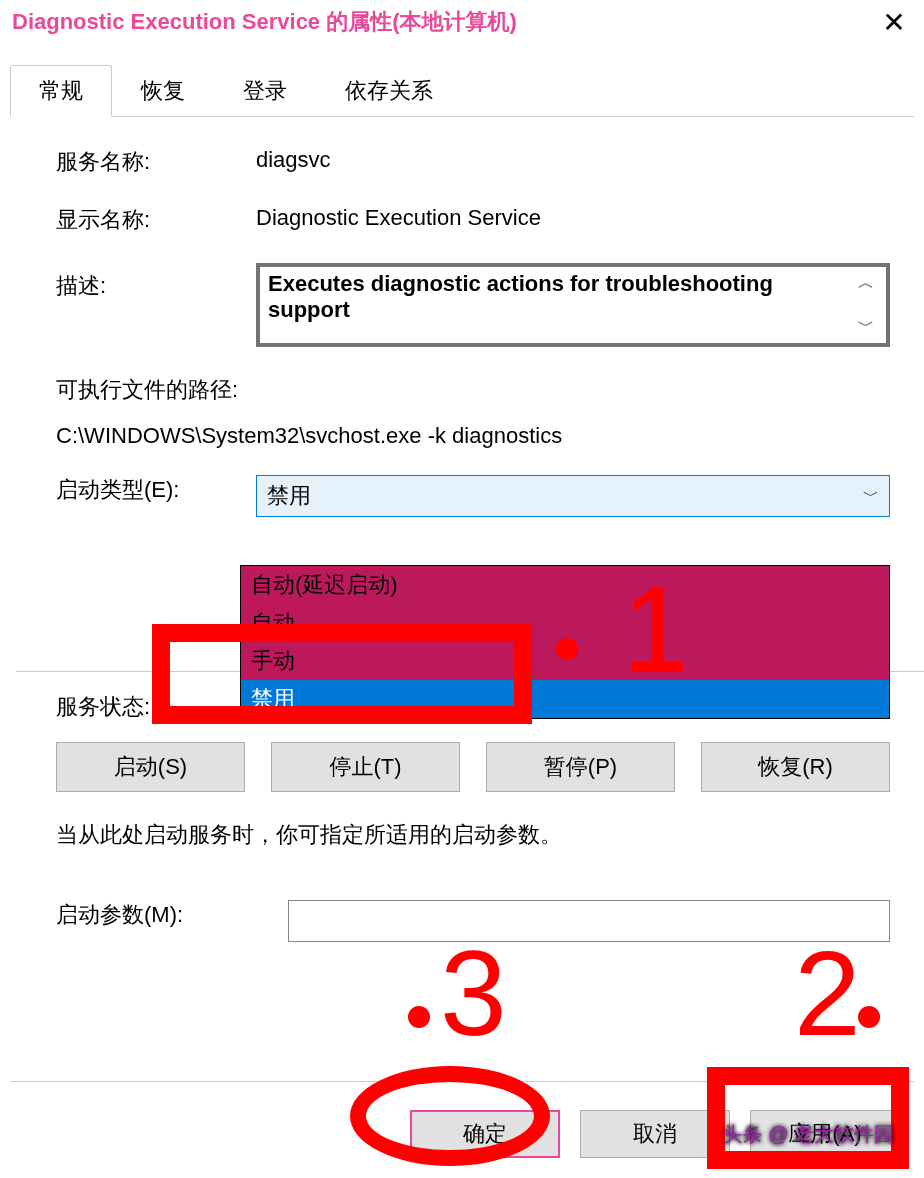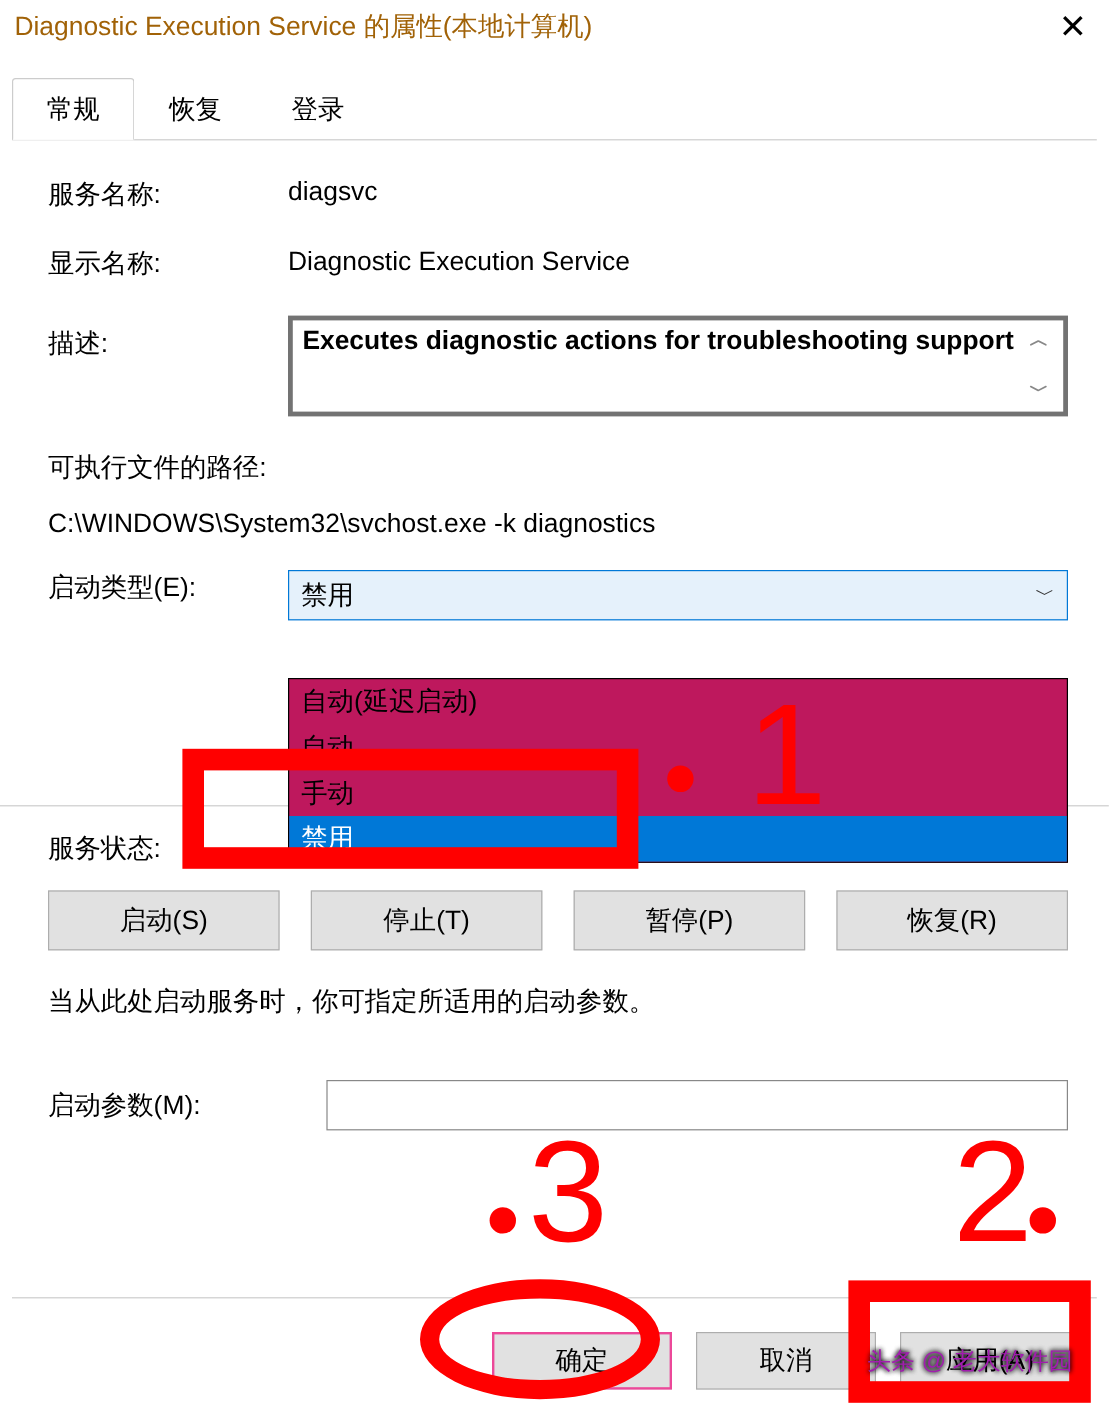"Diagnostic Execution Service 的属性(本地计算机)" .titlebar-title { color: #a16207 -> #ec4899; font-weight: none -> bold }
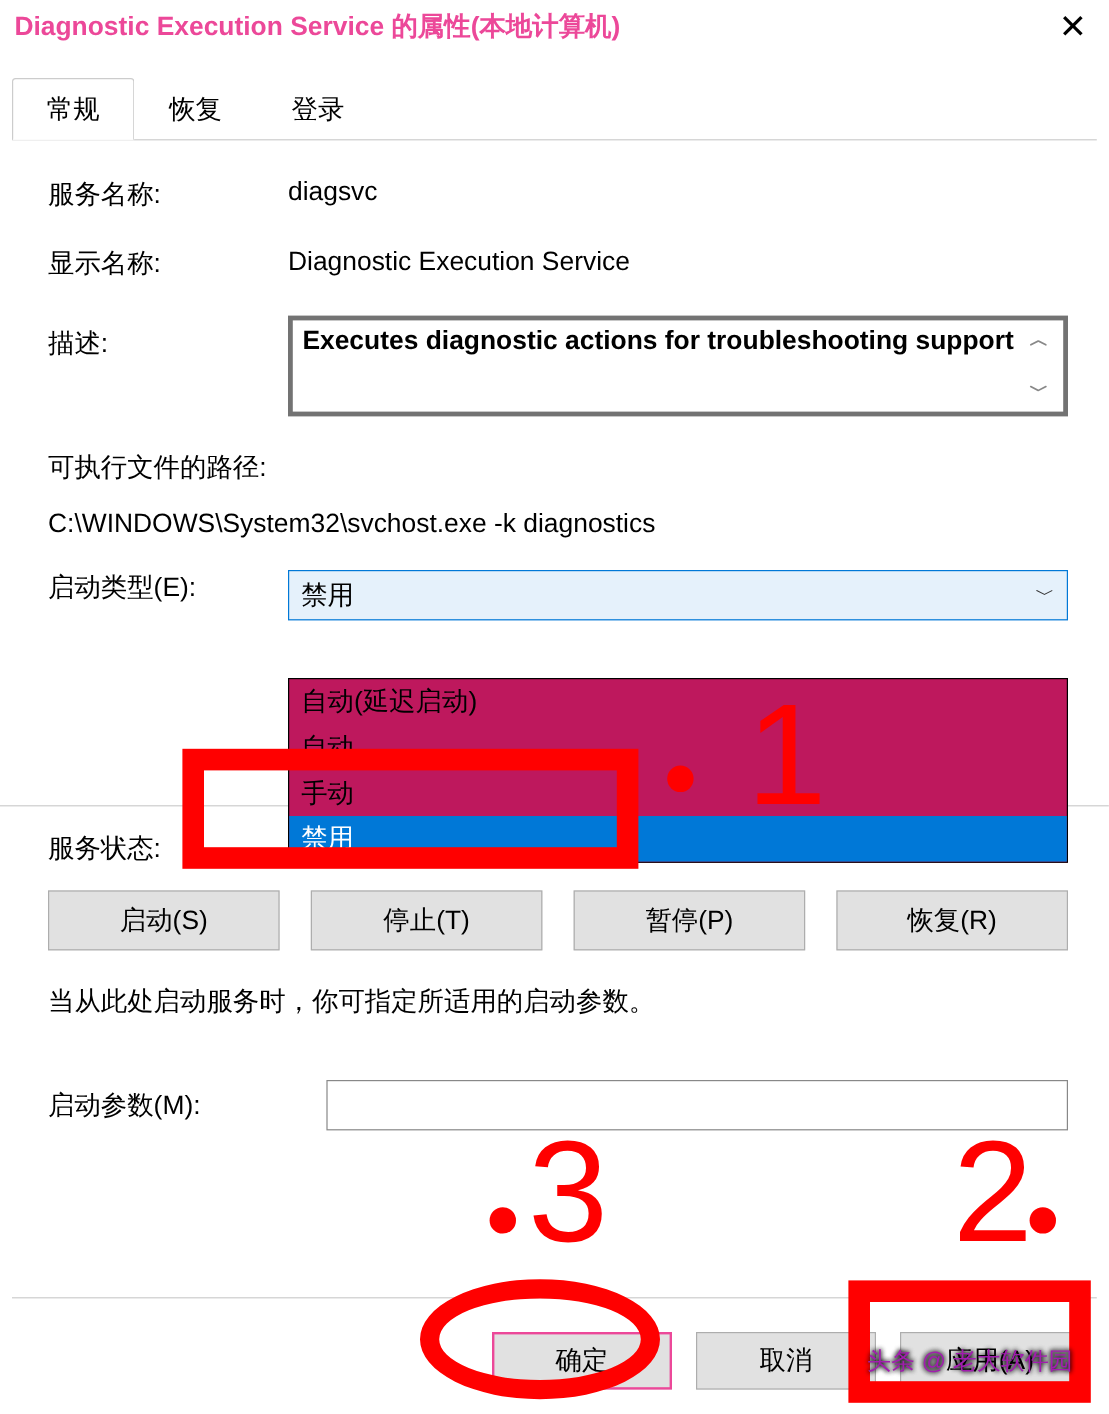"依存关系" div.tab { html: none -> <div>依存关系</div> }
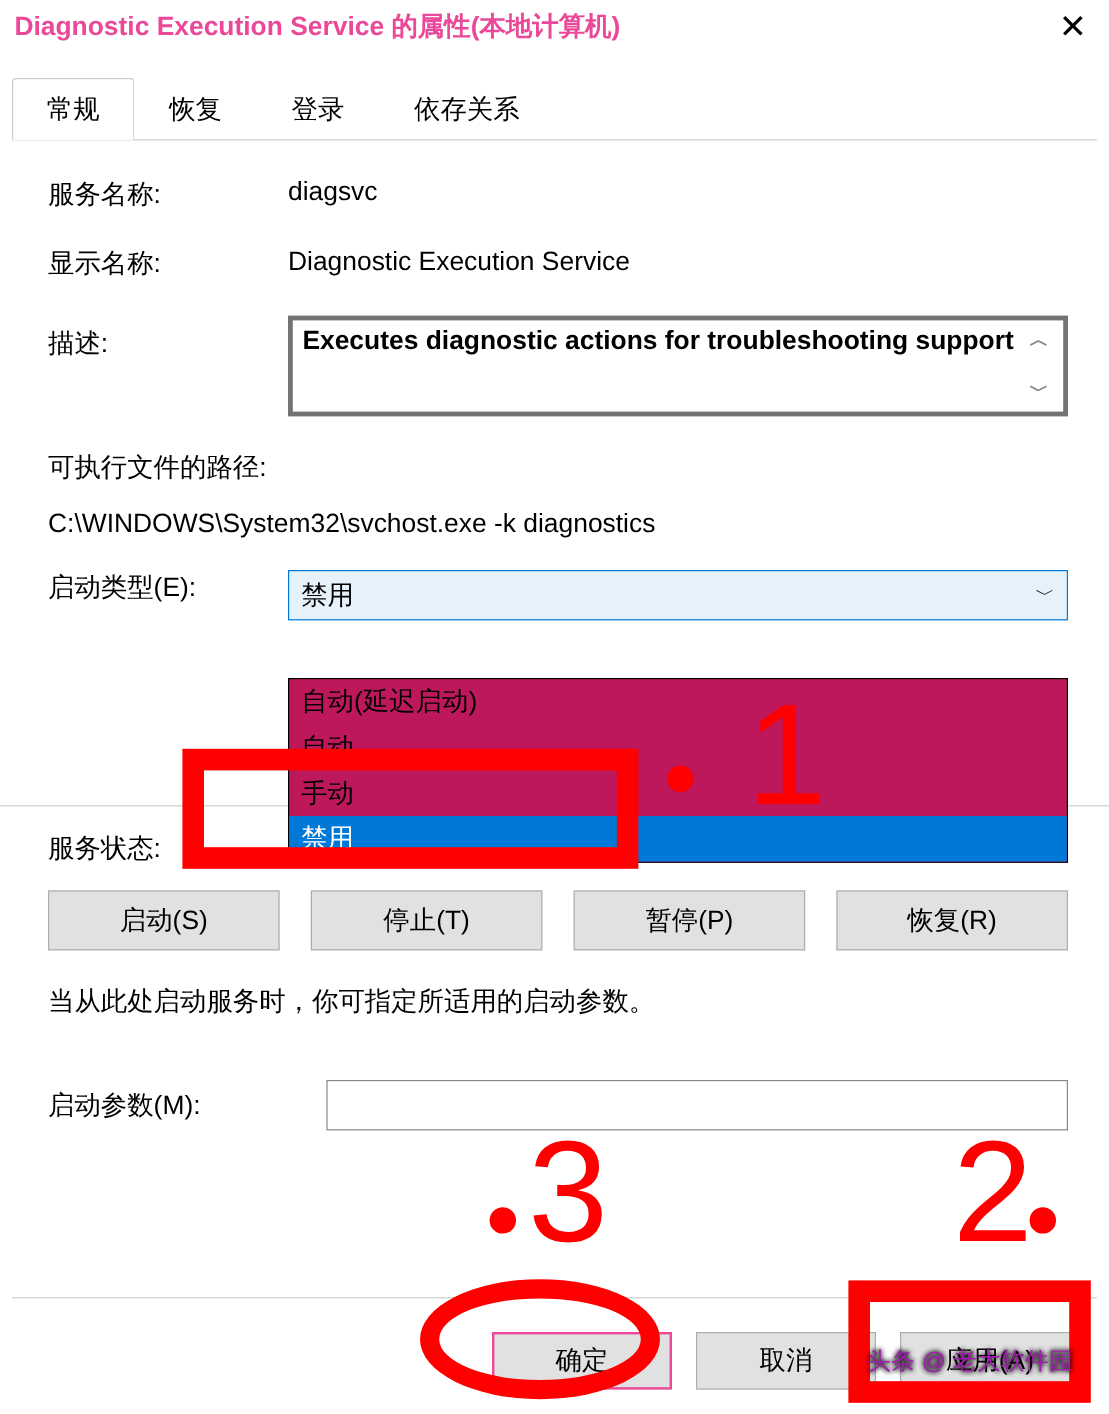"服务名称:" .content { padding: 30px 34px 0 40px -> 30px 34px 0 56px }
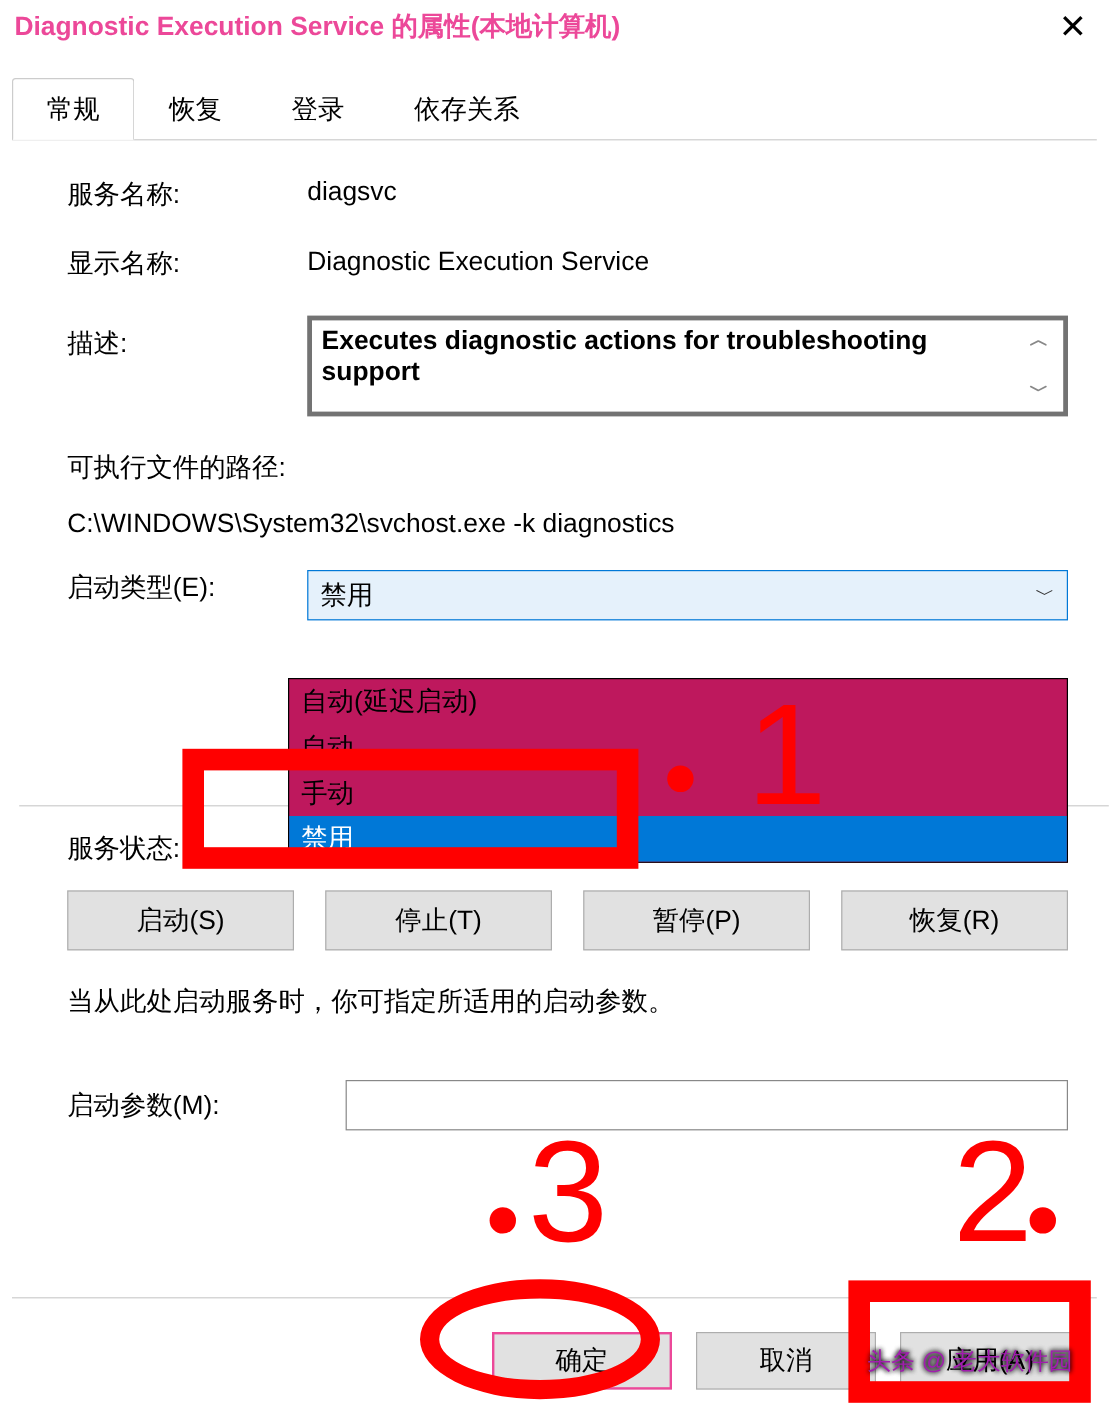"启动参数(M):" .param-row { align-items: center -> flex-start }
